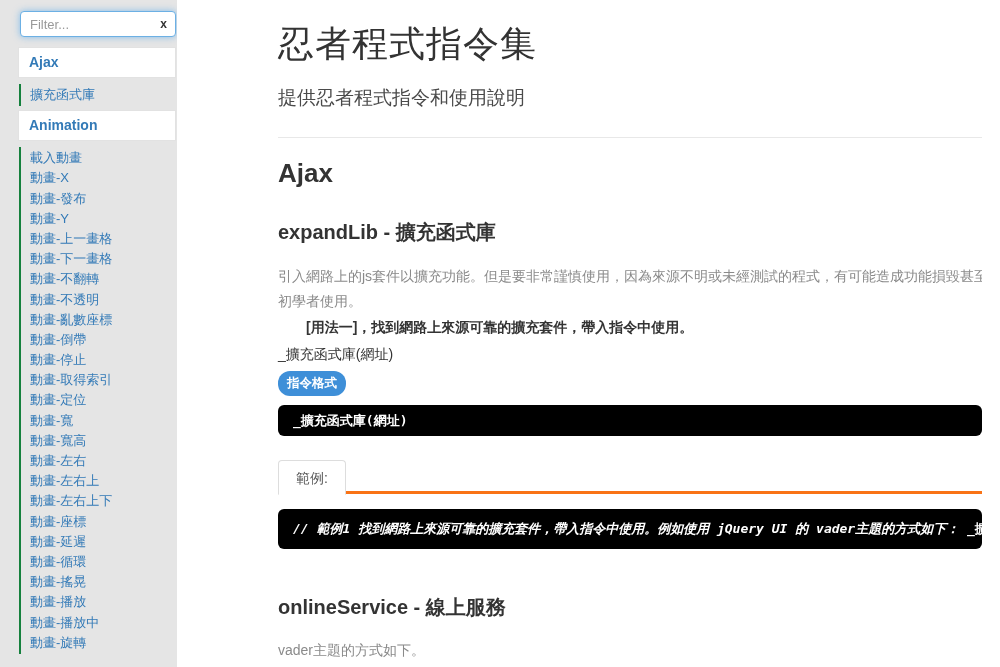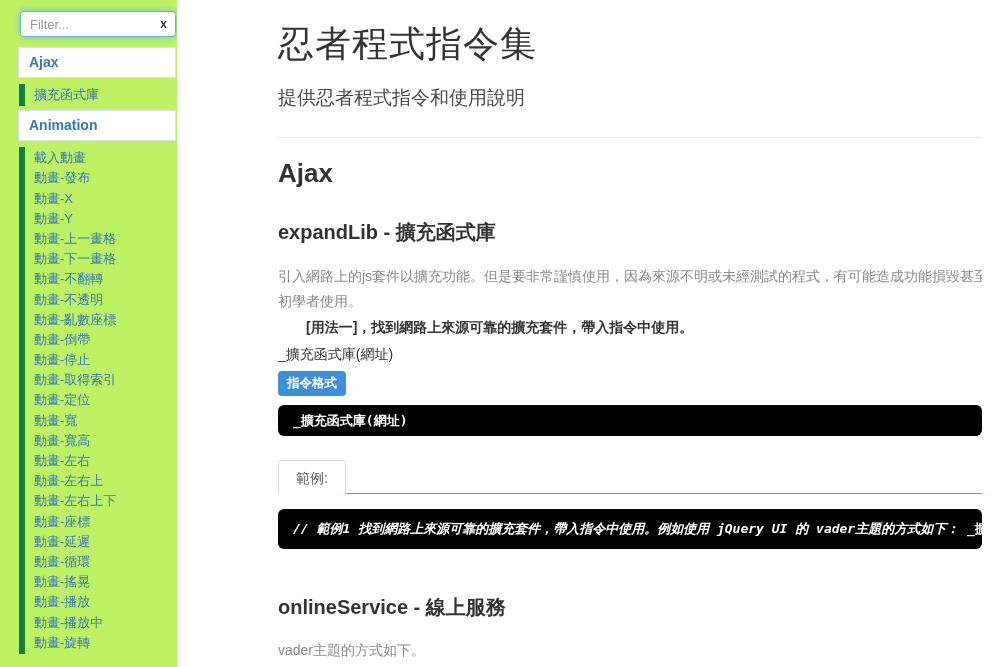"Filter..." .sidebar { background: #bef264 -> #e5e5e5 }
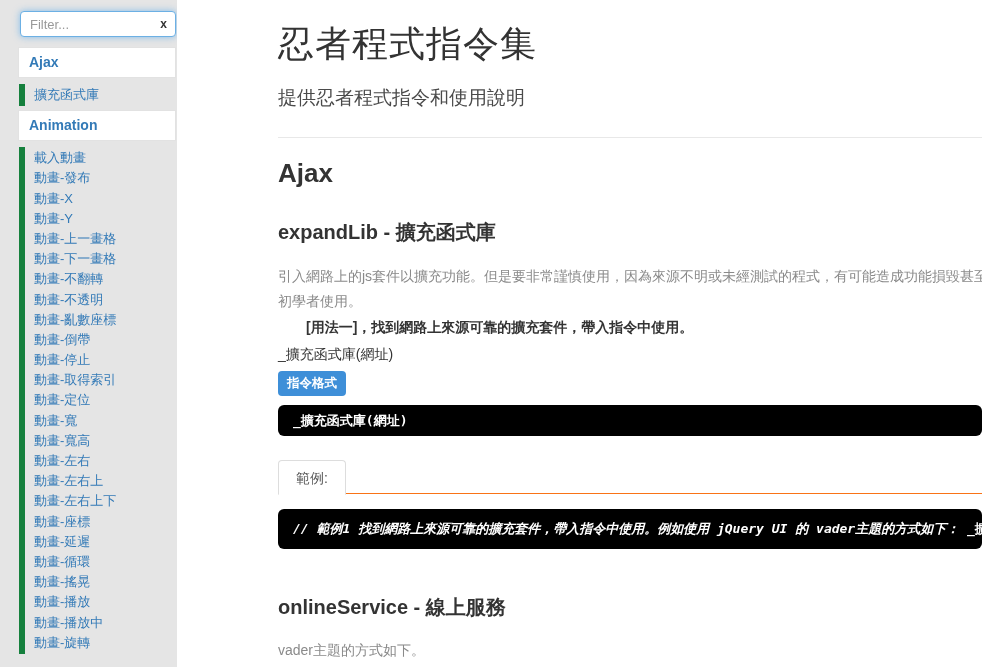"擴充函式庫" .group-items { border-left: 6px solid #15803d -> 2px solid #15803d }
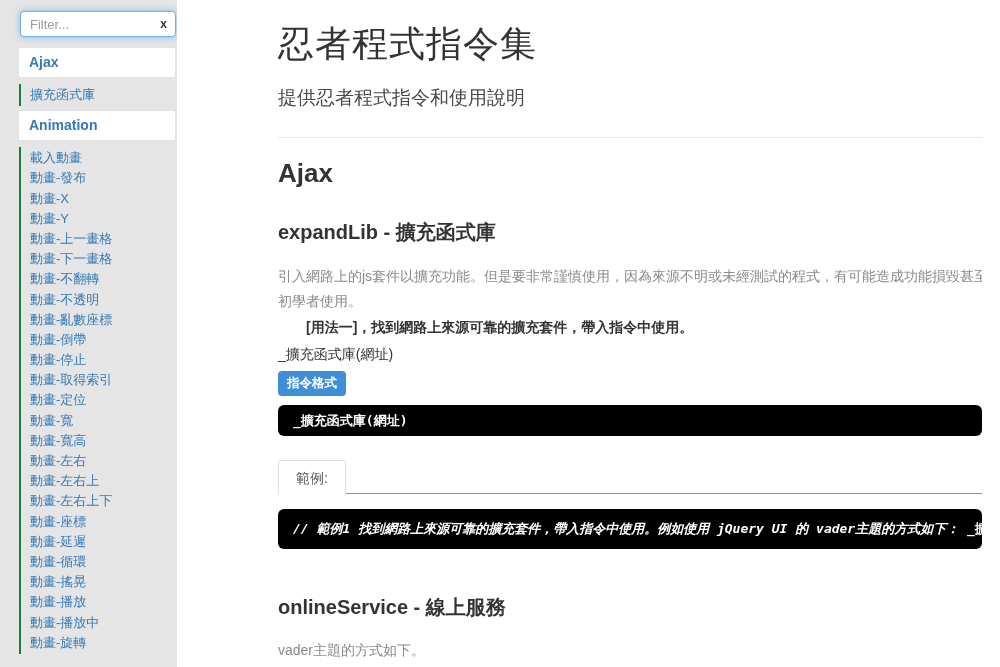"動畫-發布" li { order: before "動畫-X" -> after "動畫-X" }
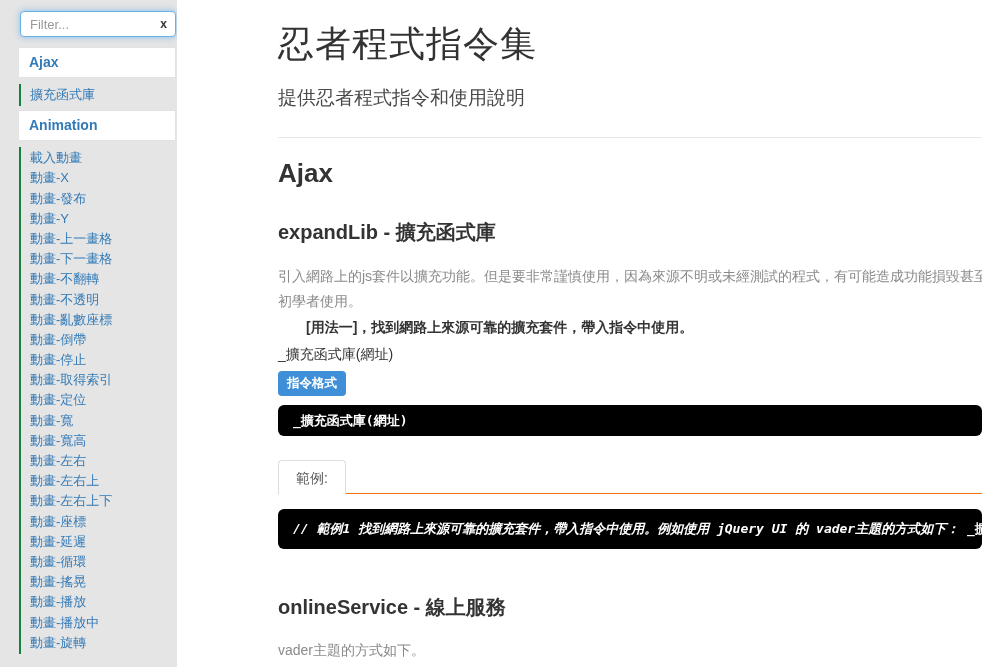"指令格式" .badge { border-radius: 4px -> 12px }
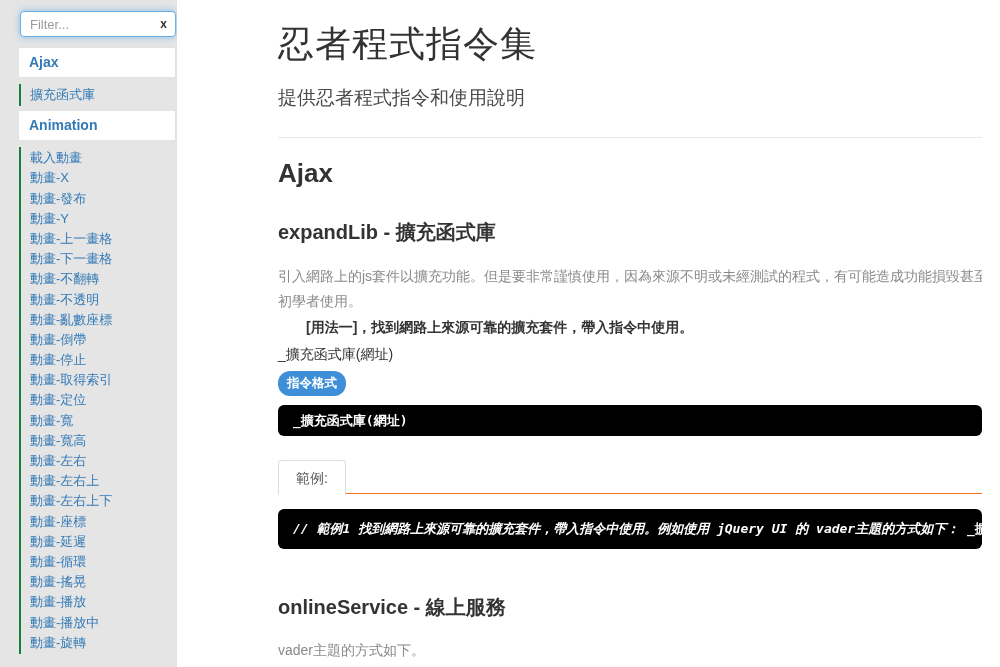"範例:" .tab-row { border-bottom: 1px solid #f97316 -> 3px solid #f97316 }
